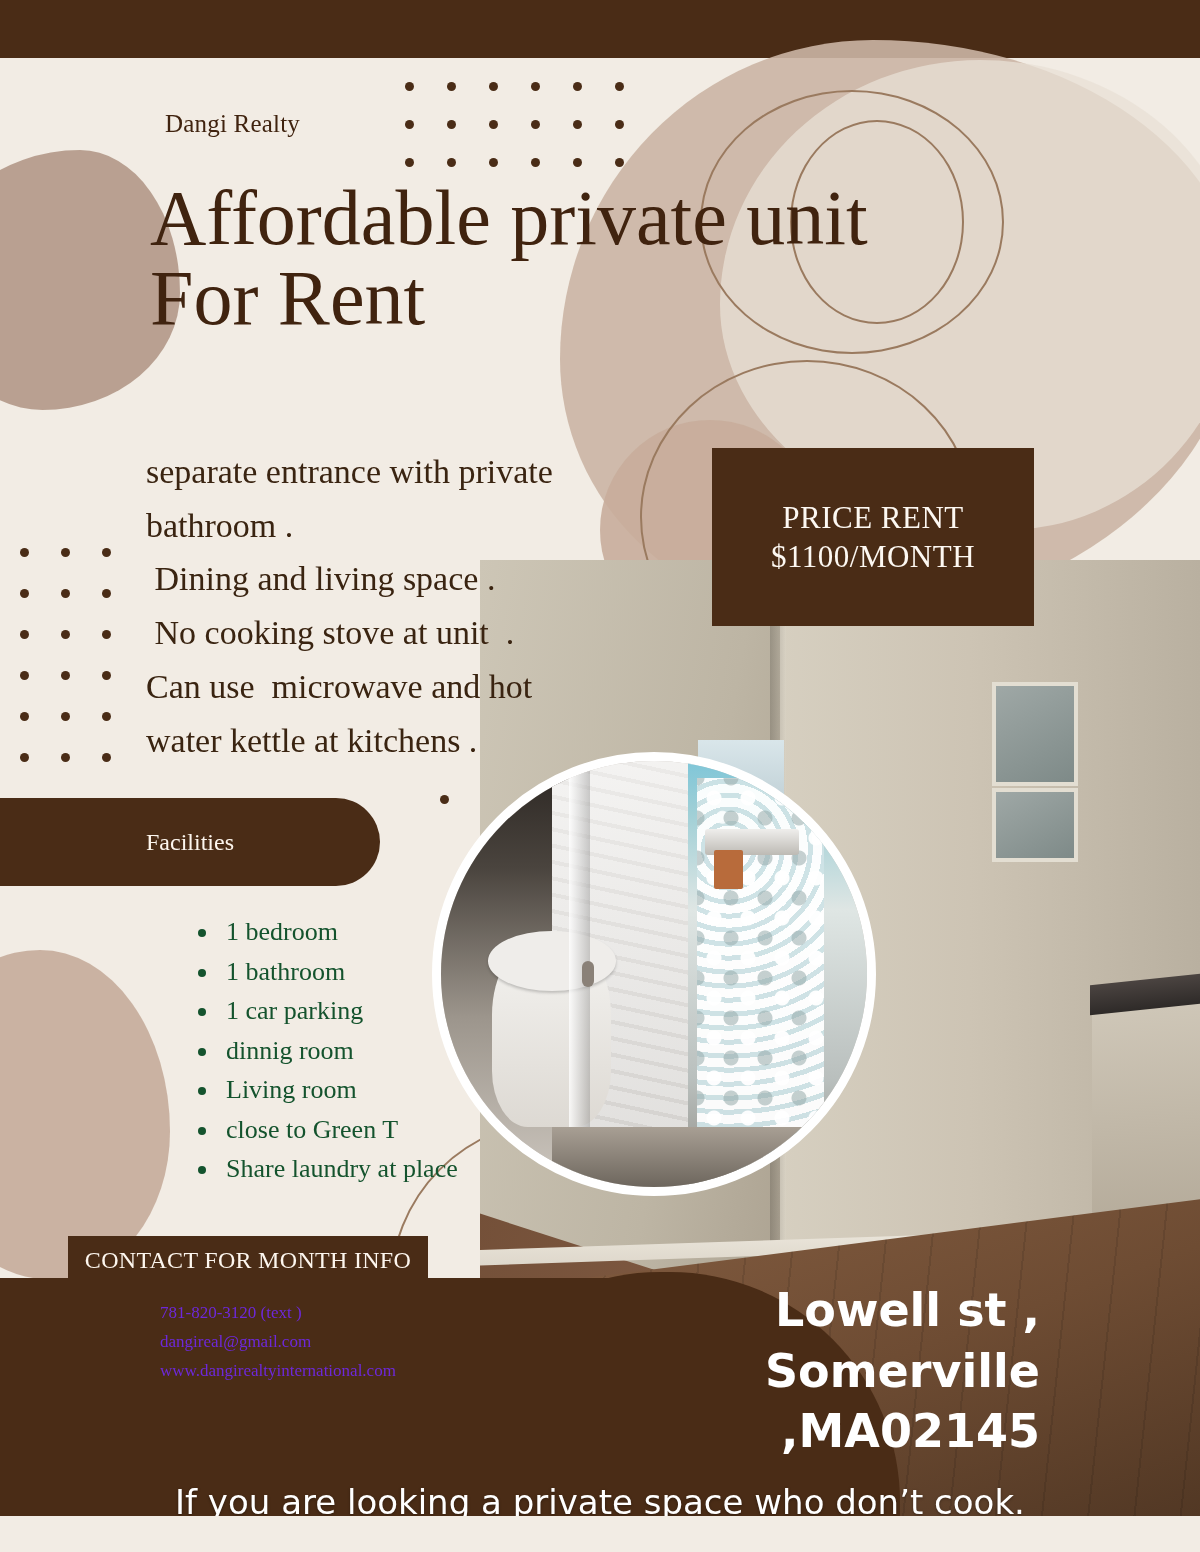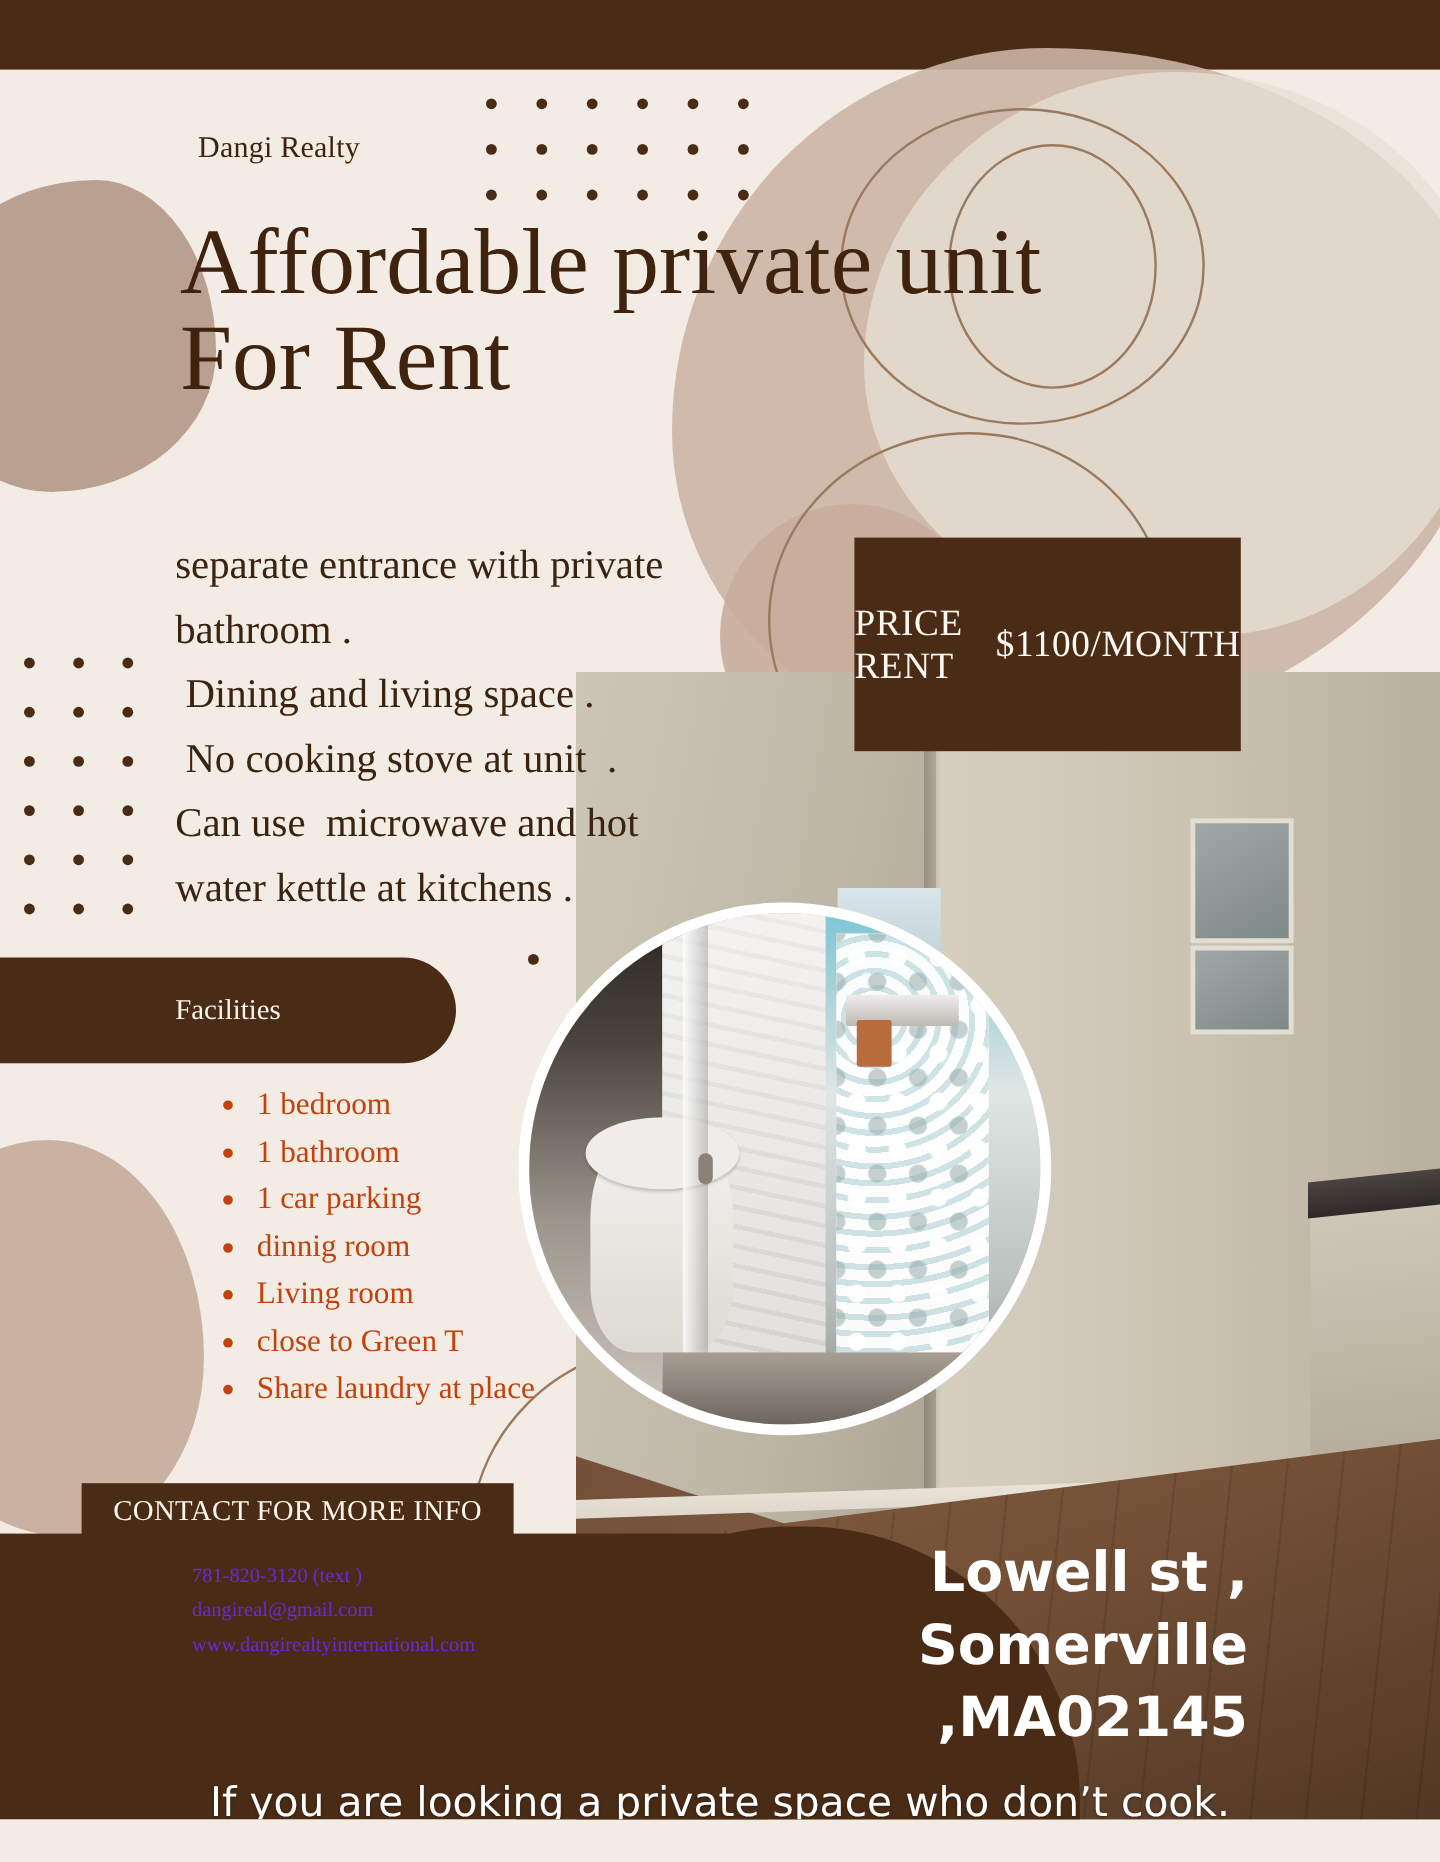"PRICE RENT" .price-box { flex-direction: row -> column }
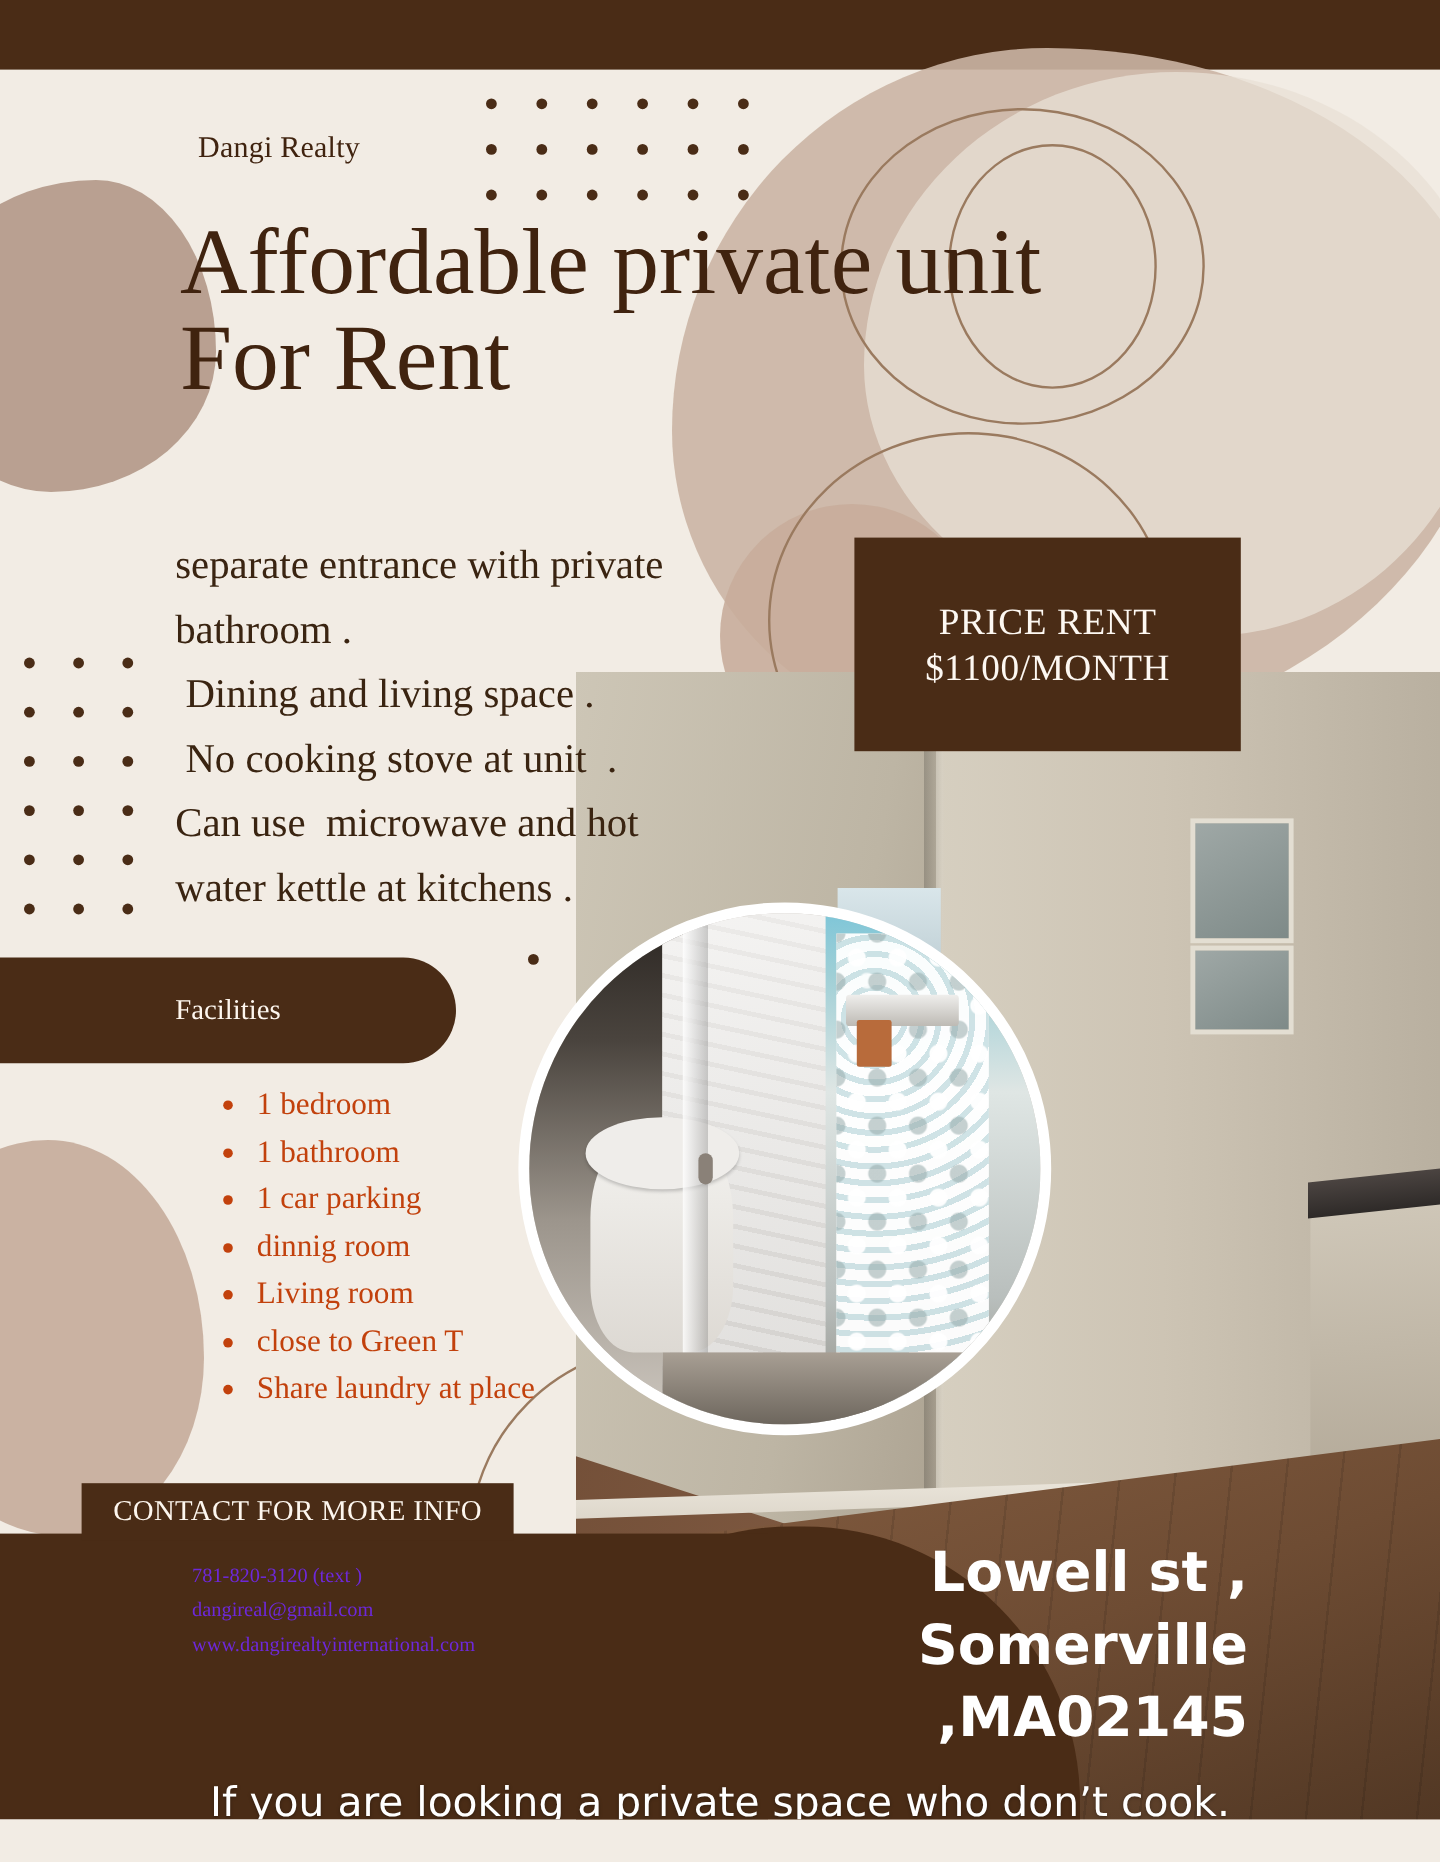"1 bedroom" .fac-list { color: #c2410c -> #14532d; margin: 0 -> 12px }
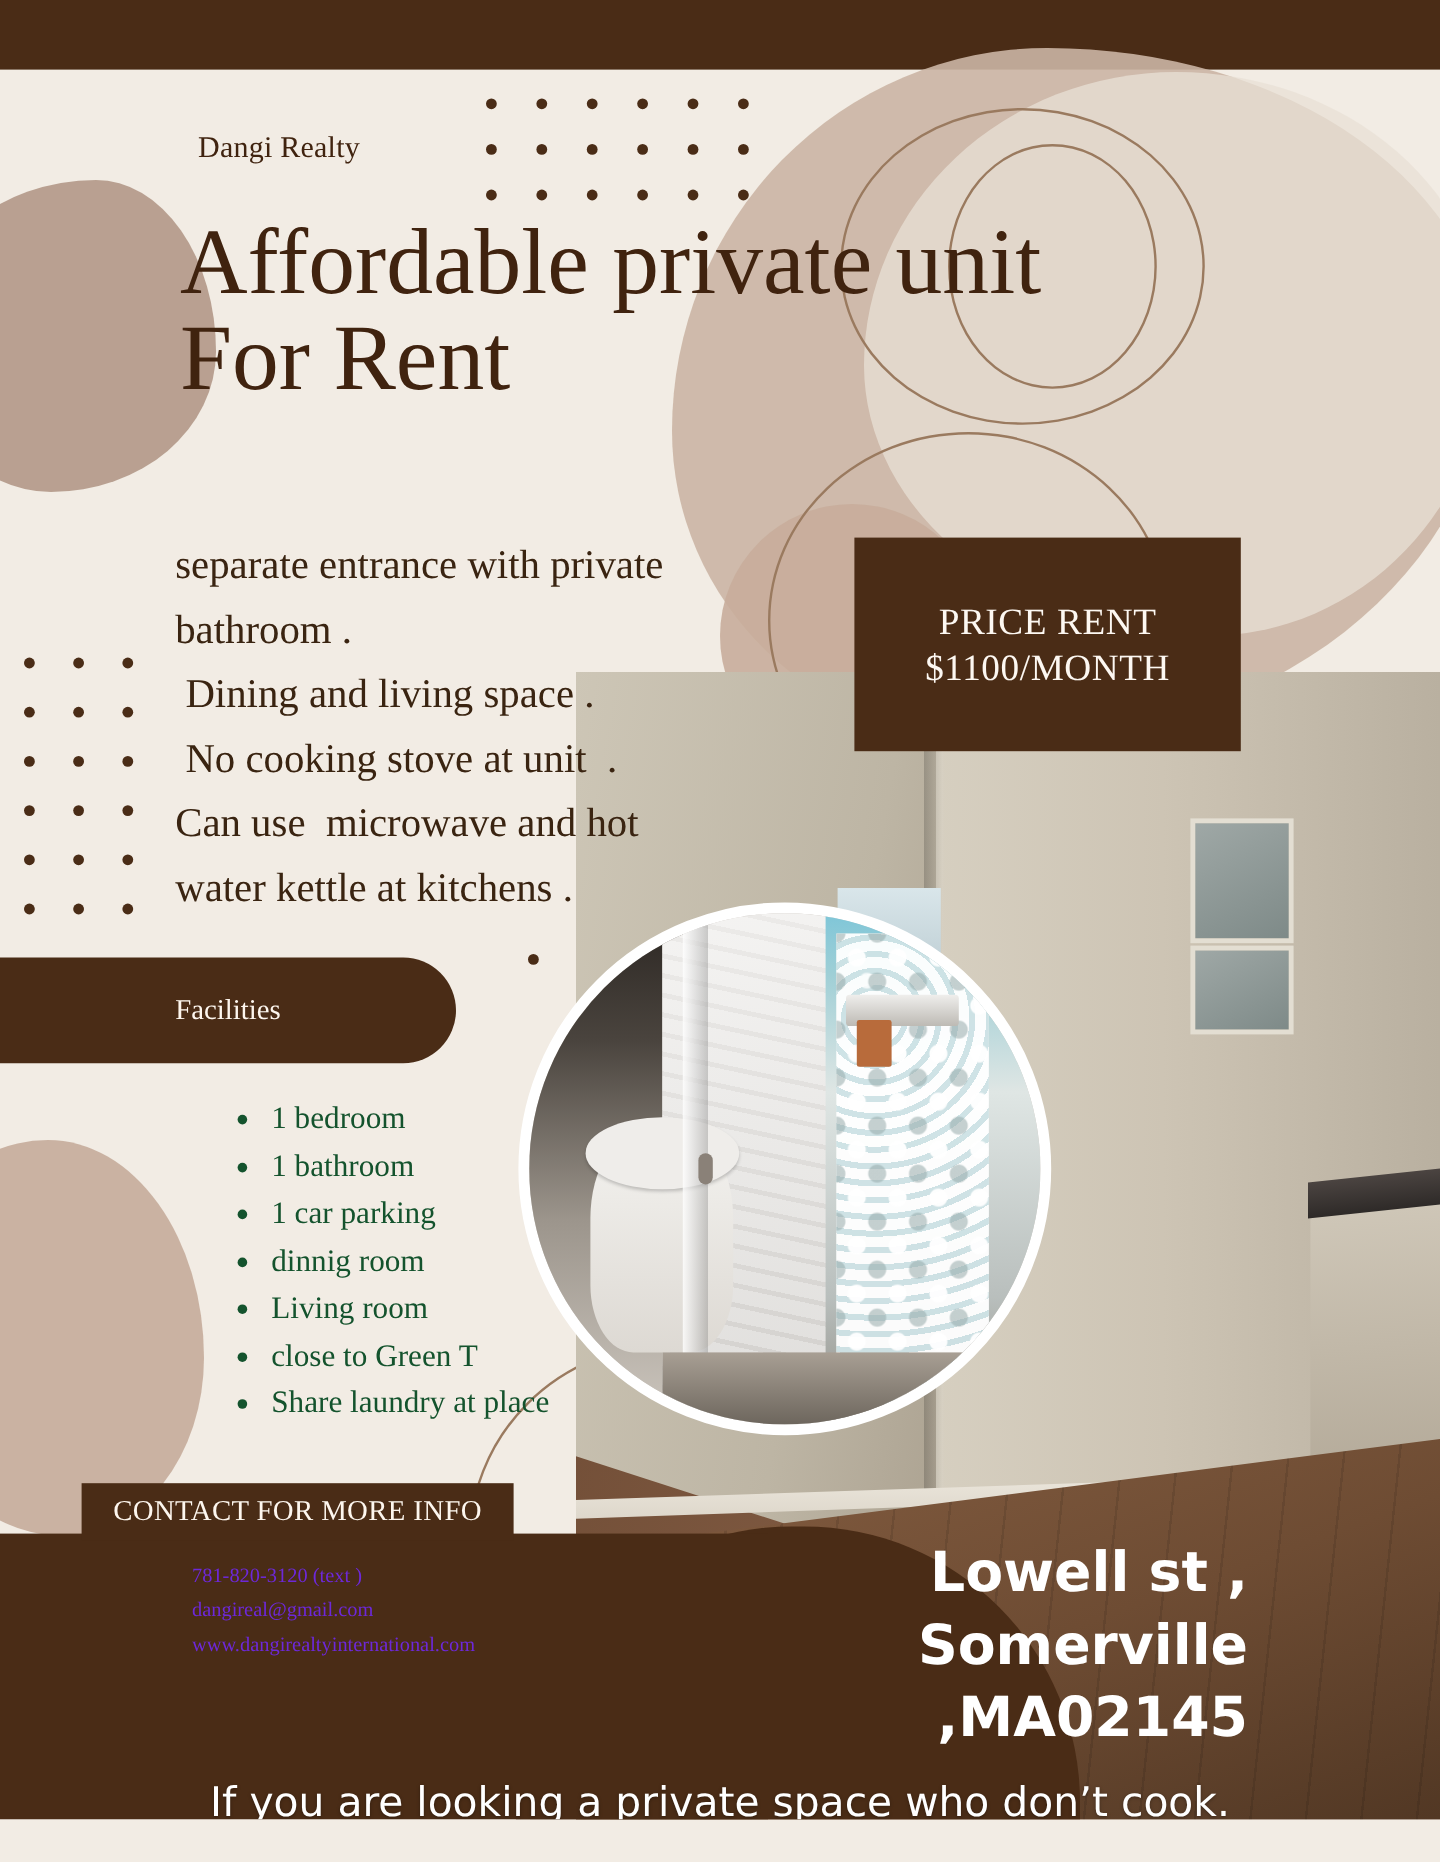"CONTACT FOR MORE INFO" span { text: MORE -> MONTH }
